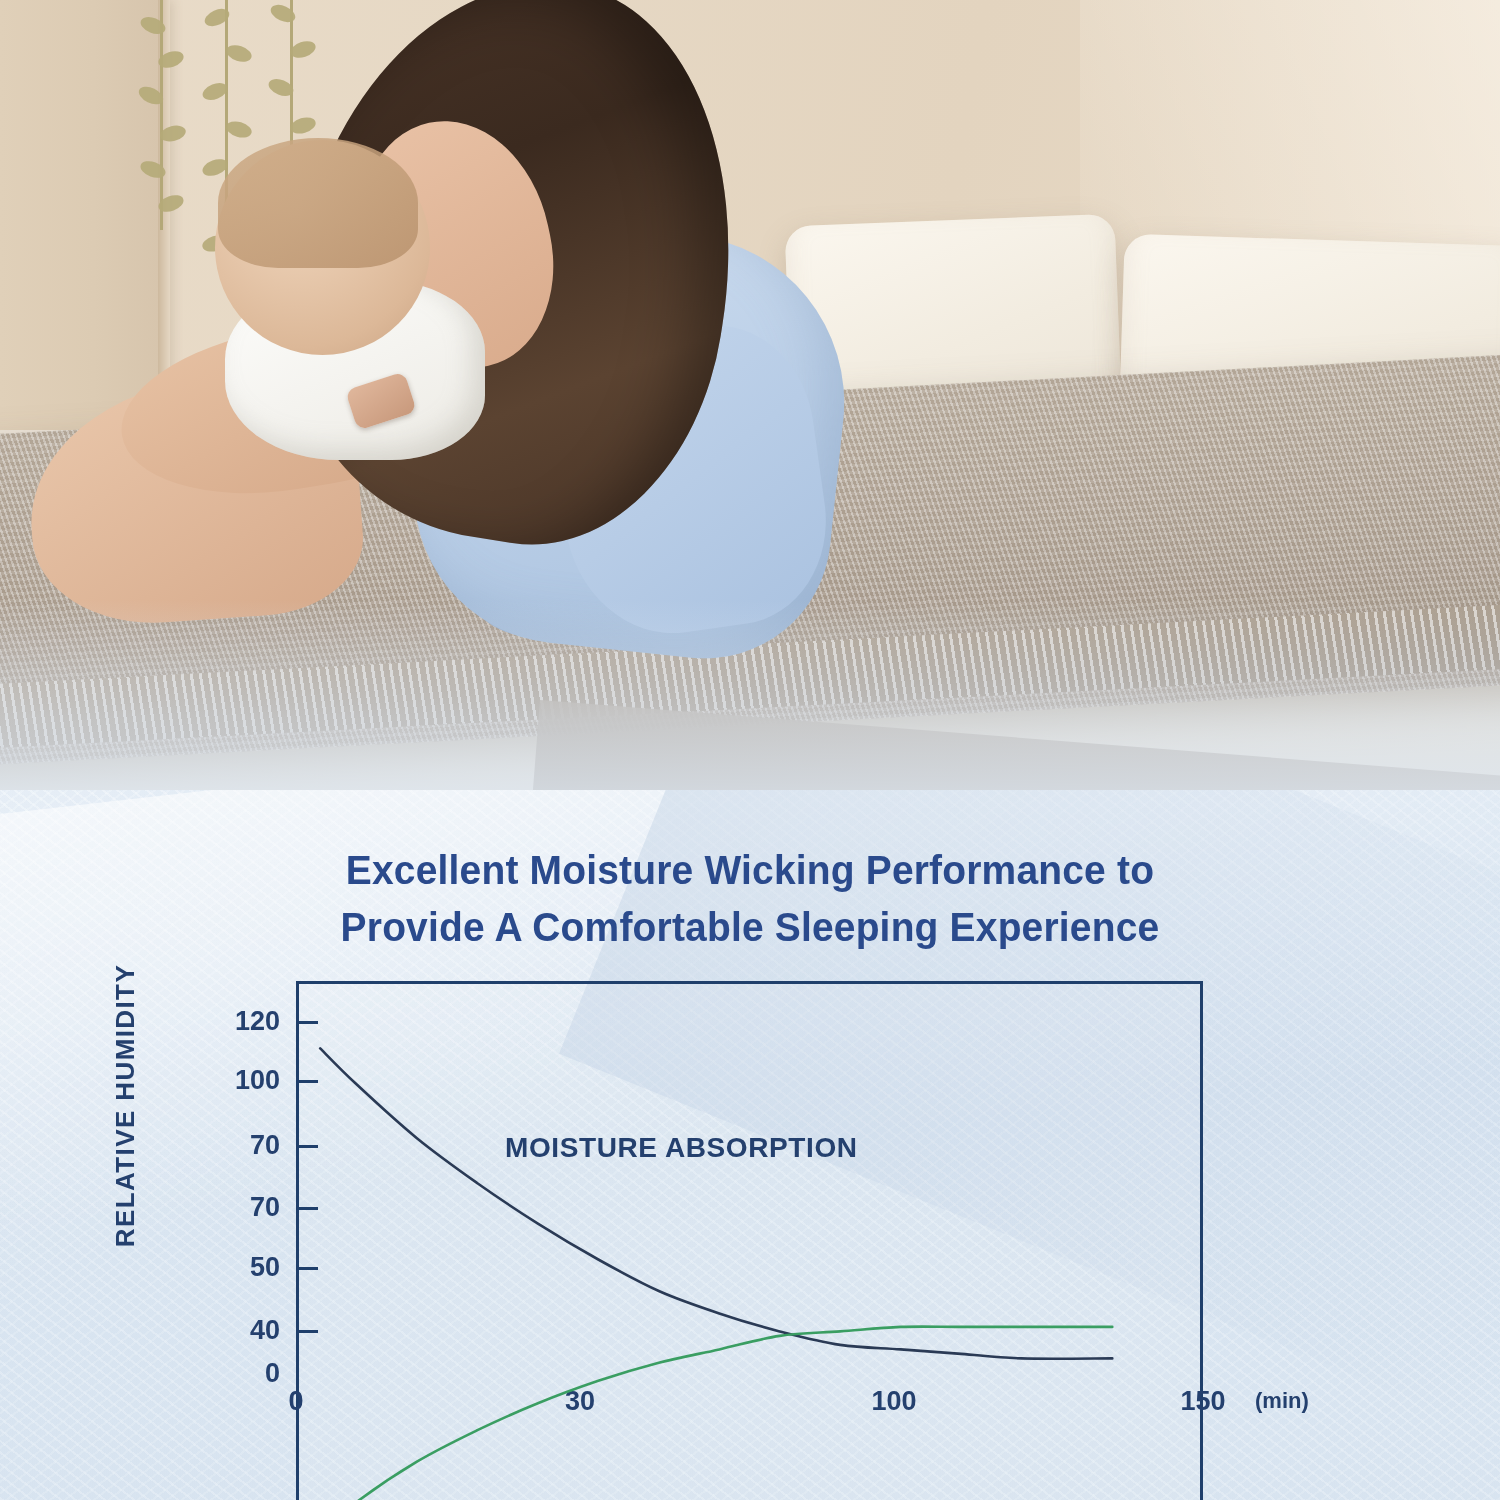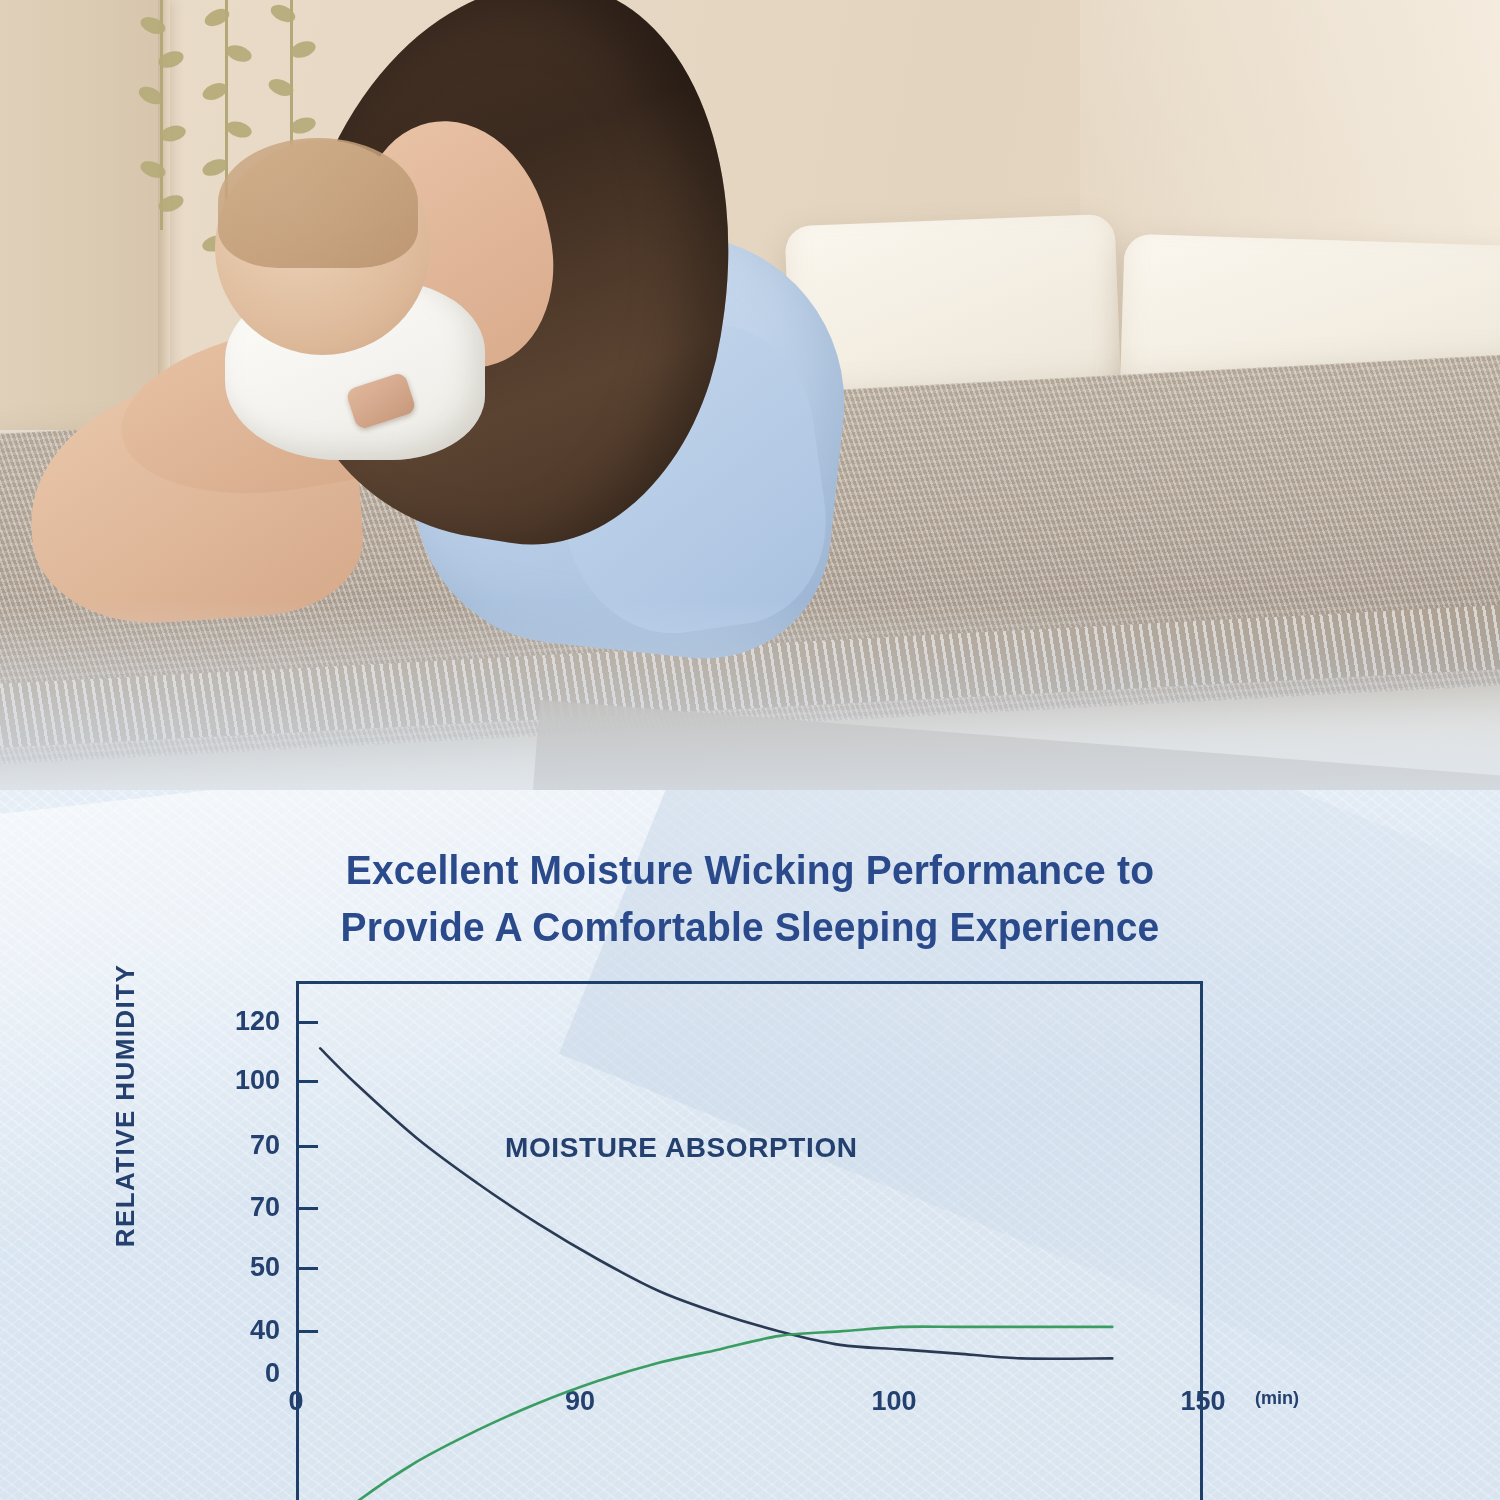"90" div.xlab { text: 90 -> 30 }
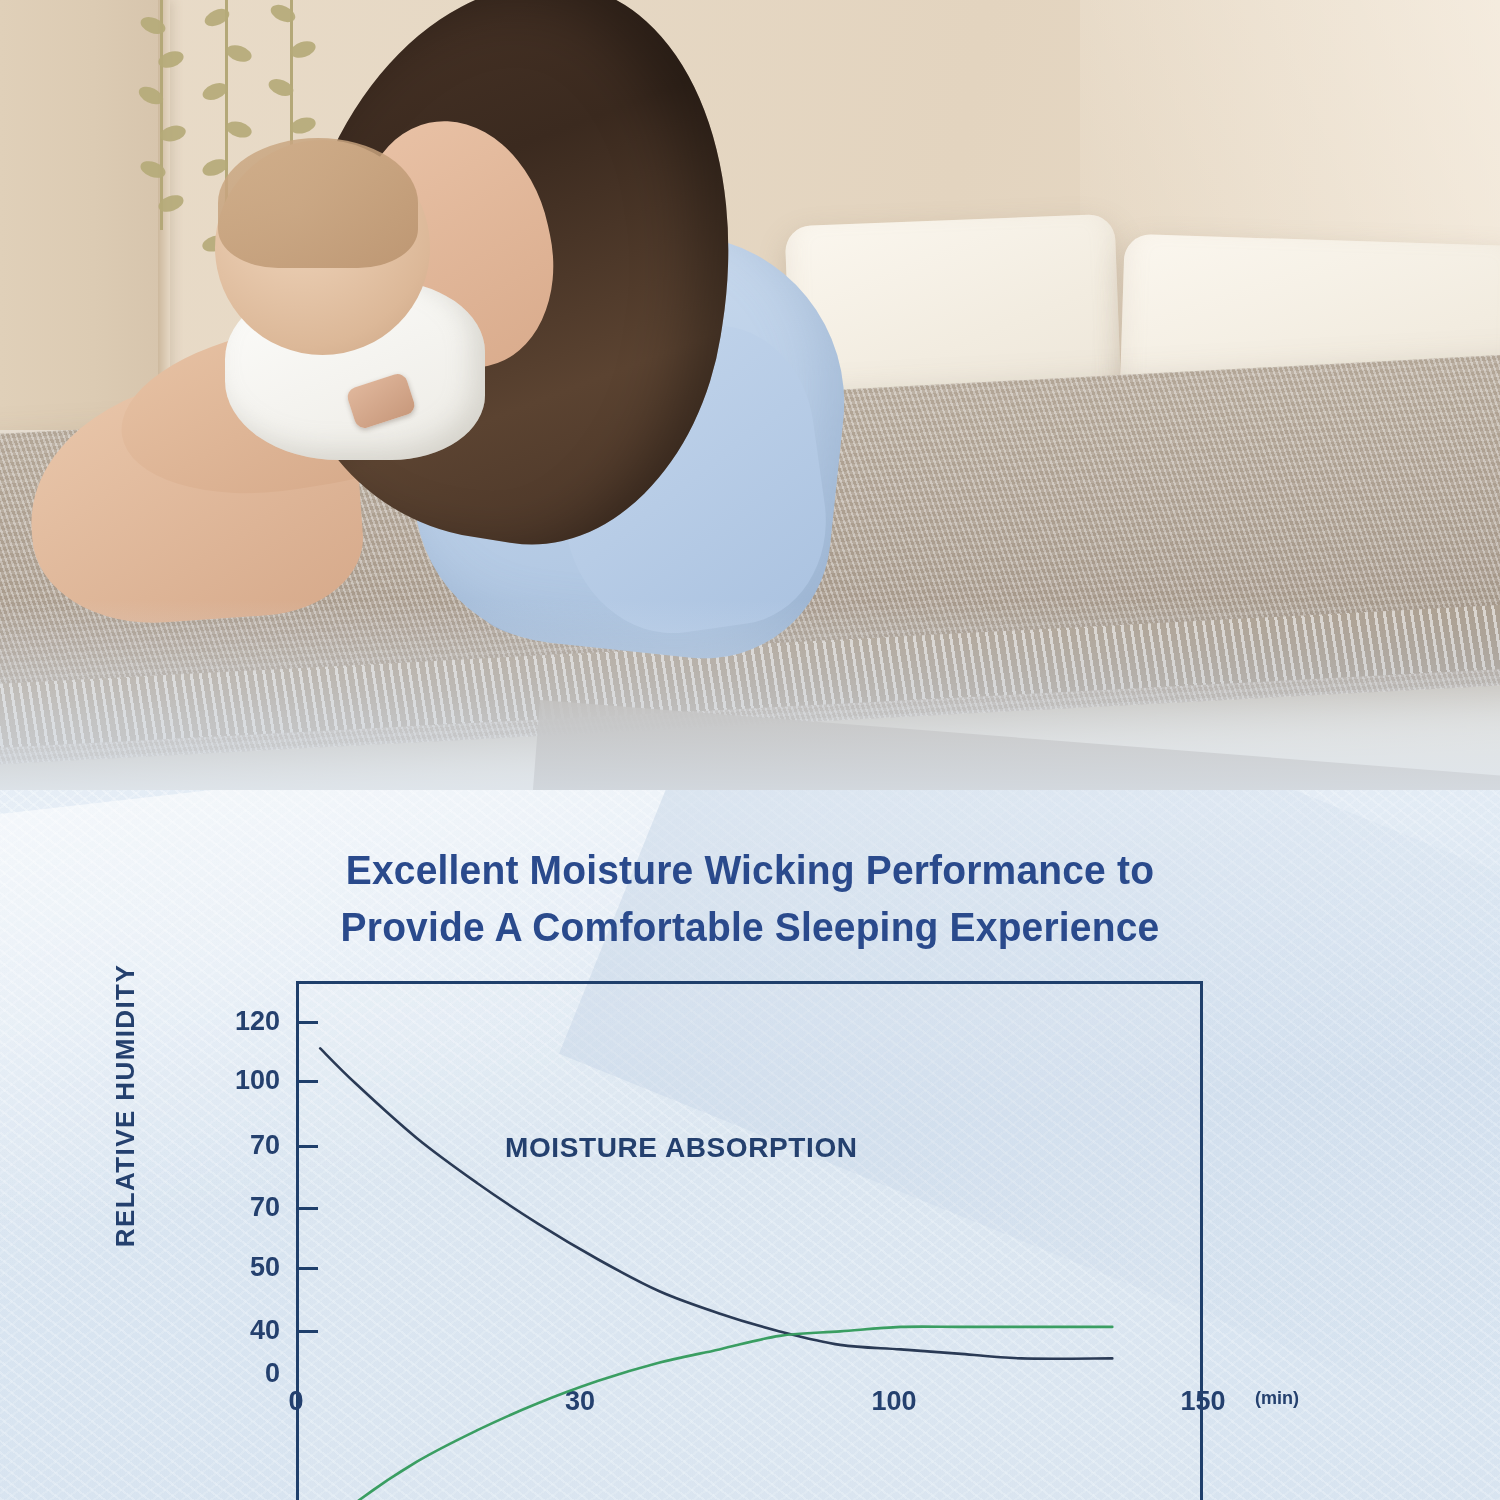"(min)" .unit { font-size: 18px -> 22px }
